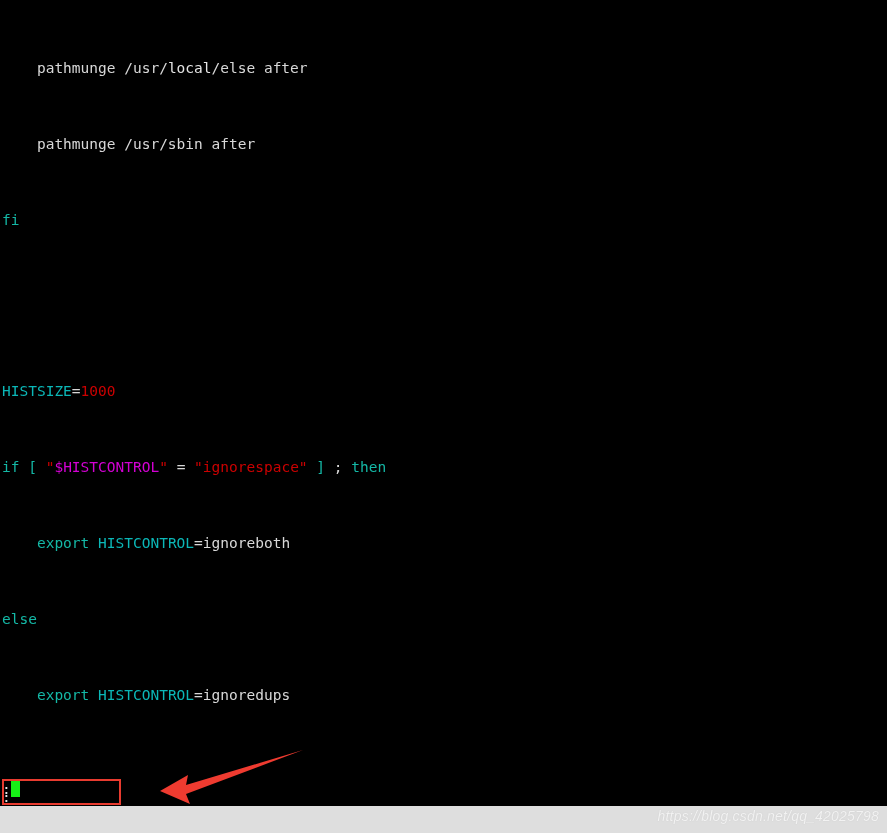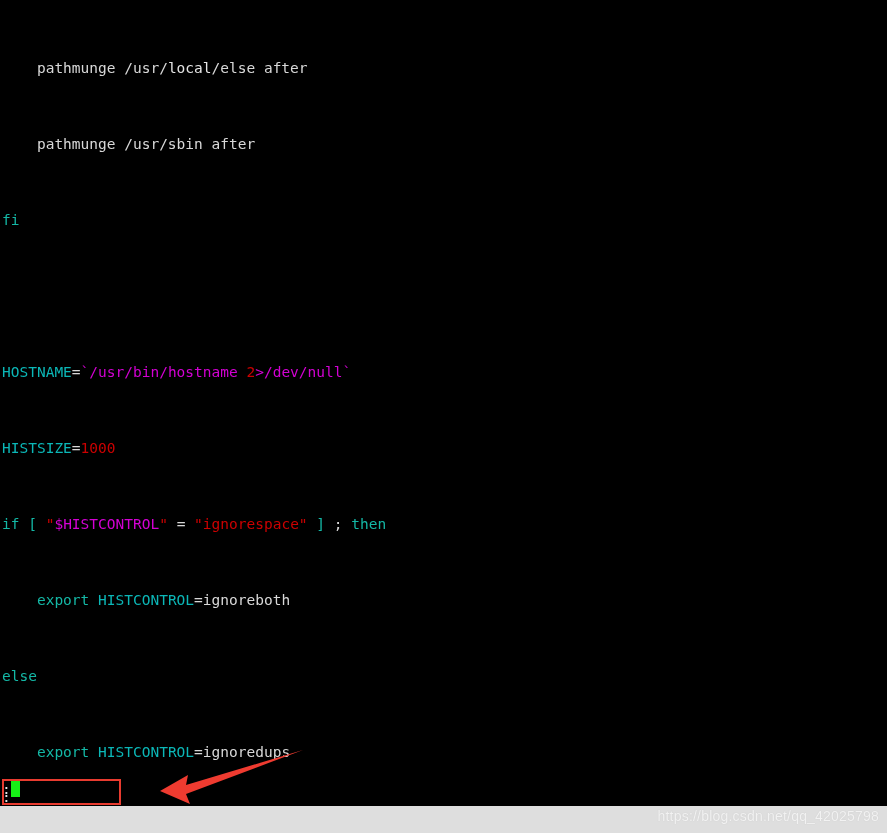"HOSTNAME=`/usr/bin/hostname 2>/dev/null`" span.ln { html: <span><span>HOSTNAME</span><span>=</span><span>`/usr/bin/hostname </span><span>2</span><span>&gt;/dev/null`</span></span> -> none }
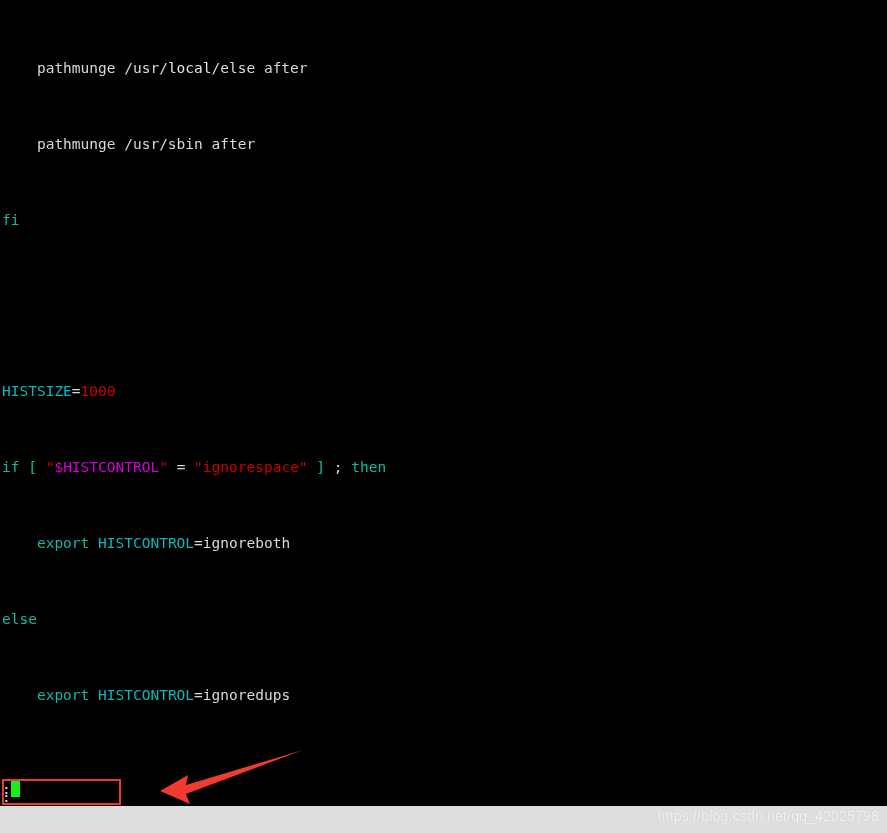"https://blog.csdn.net/qq_42025798" #watermark { font-style: none -> italic }
